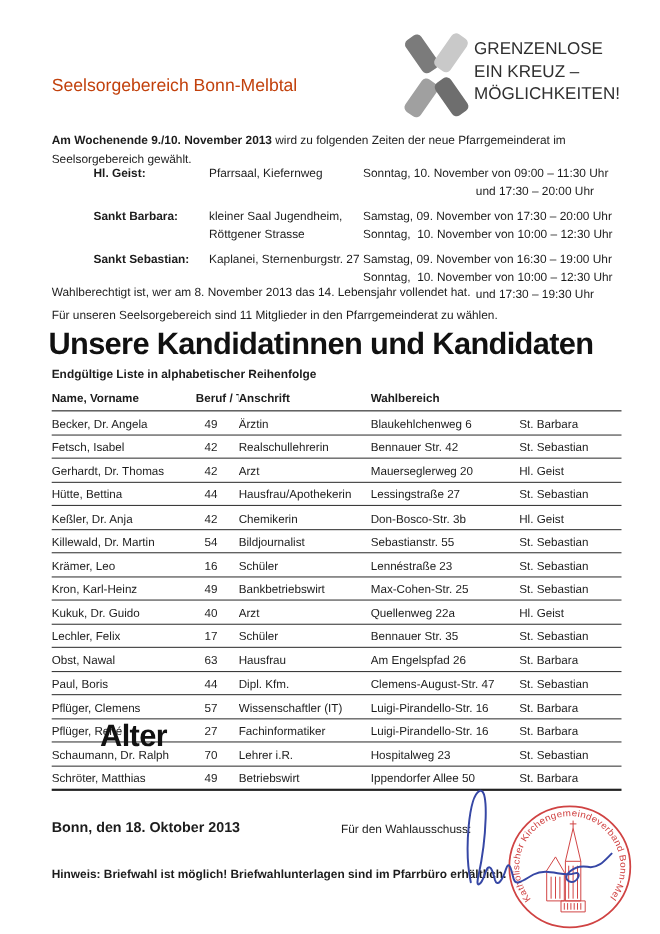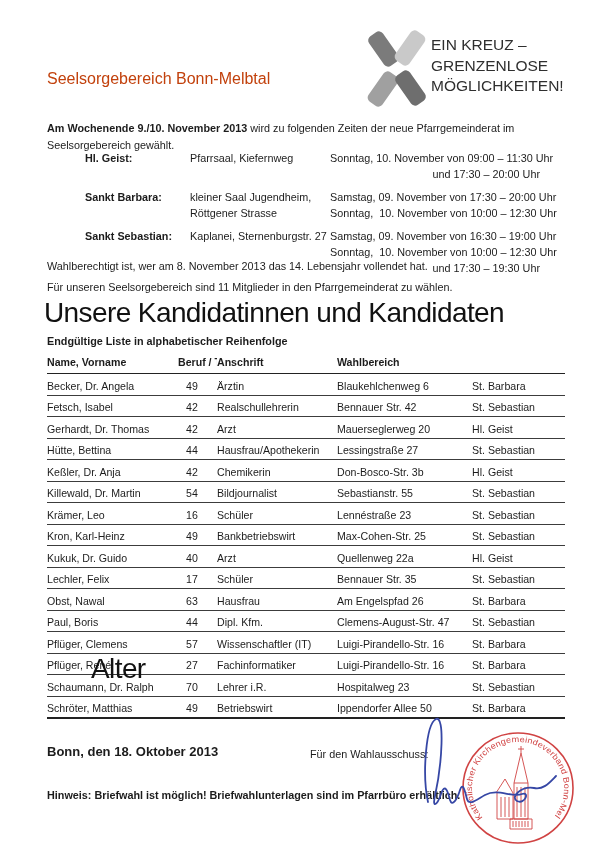"EIN KREUZ –" div { order: before "GRENZENLOSE" -> after "GRENZENLOSE" }
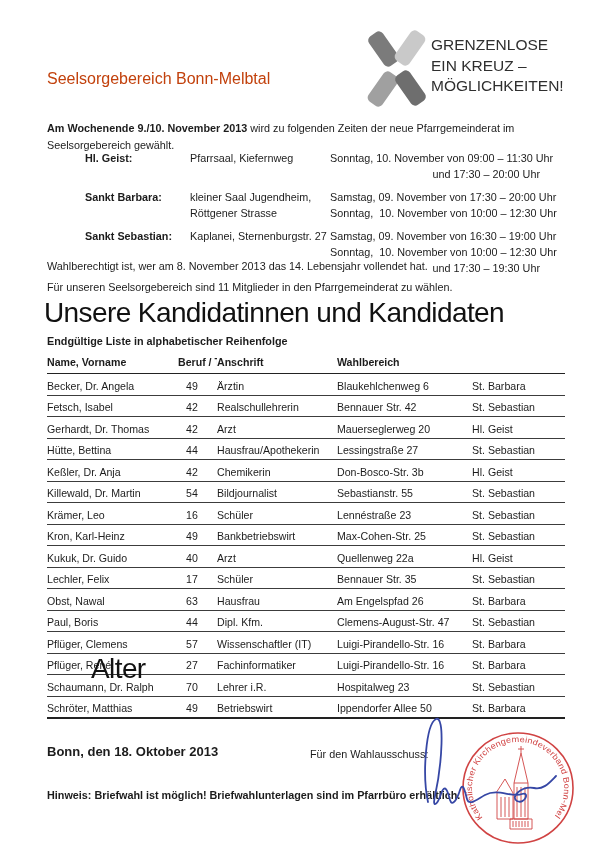"Unsere Kandidatinnen und Kandidaten" .h1 { font-weight: 400 -> 700 }
